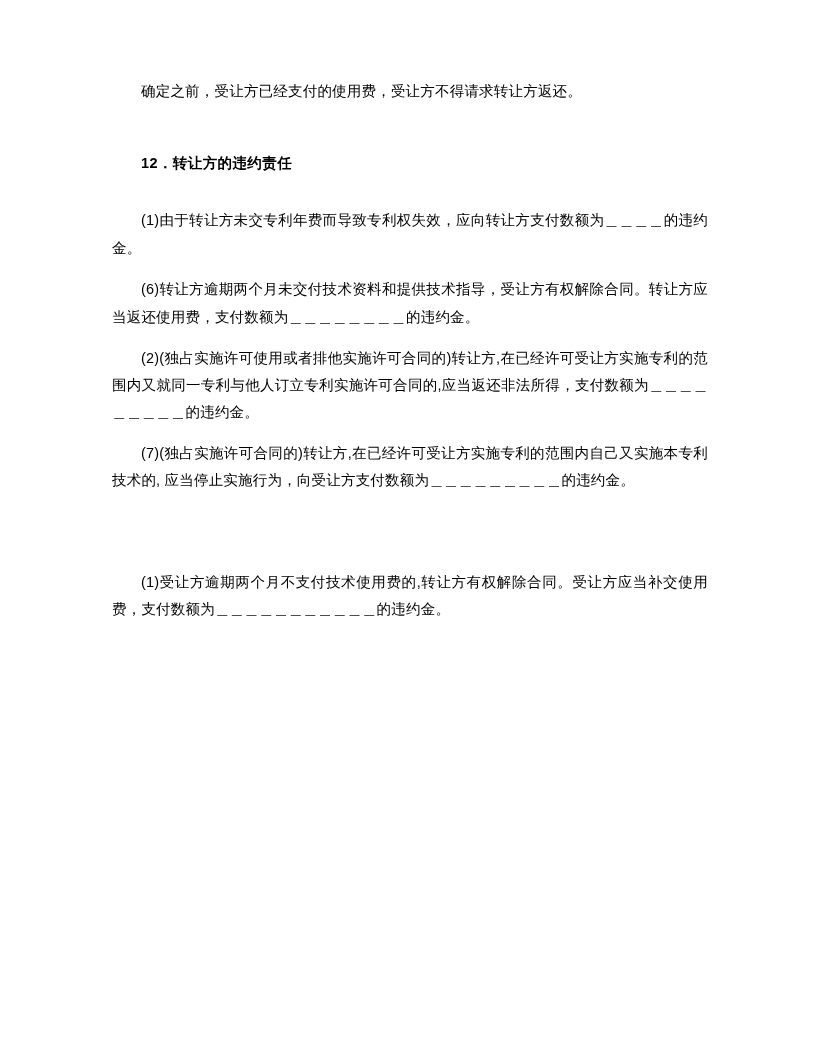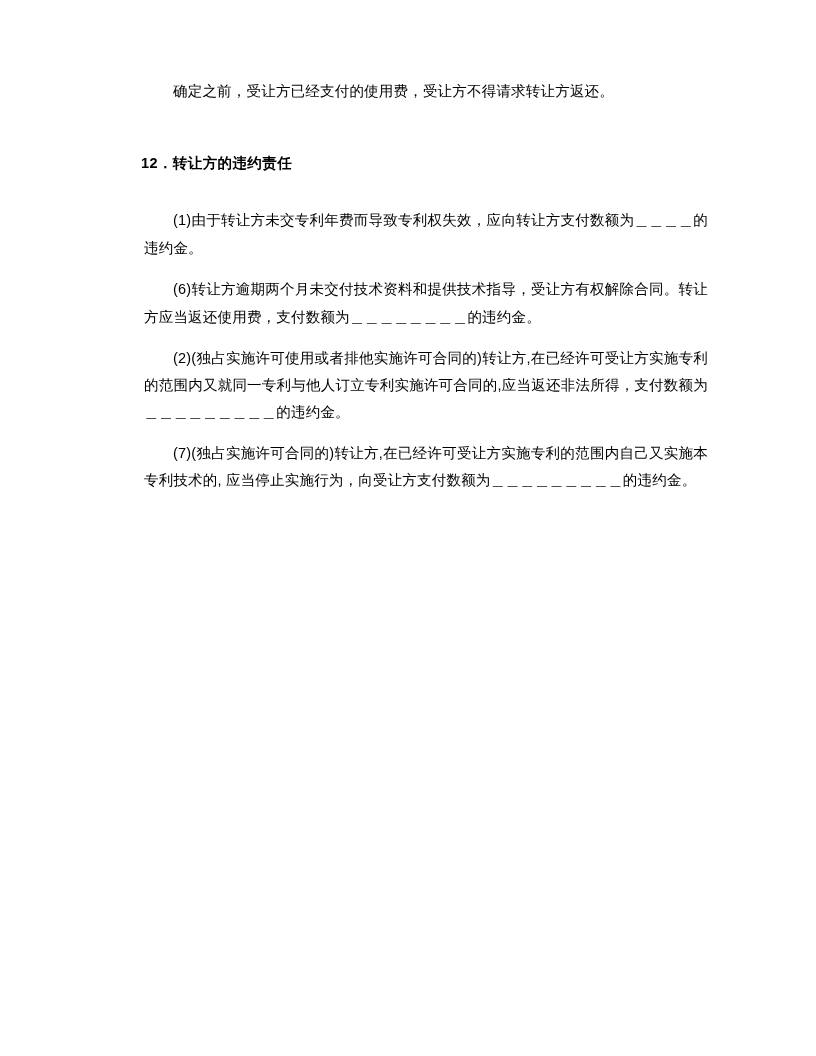"确定之前，受让方已经支付的使用费，受让方不得请求转让方返还。" .indent { margin-left: 32px -> none }
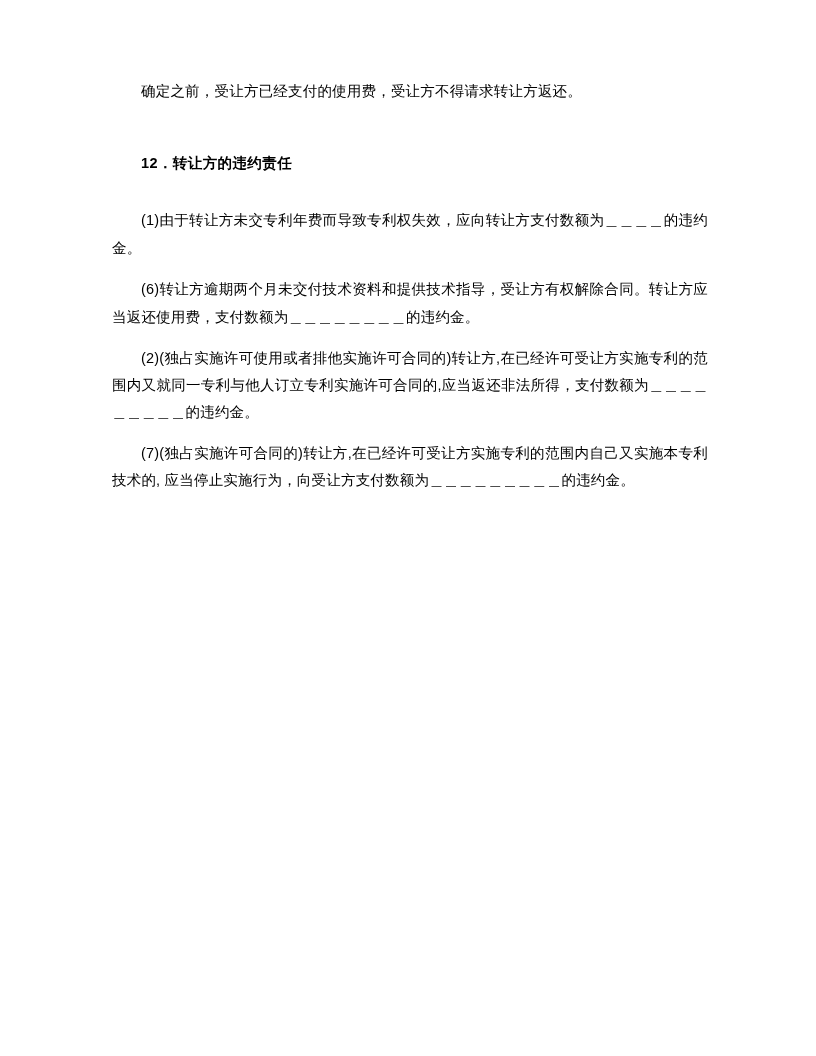"(1)受让方逾期两个月不支付技术使用费的,转让方有权解除合同。受让方应当补交使用" p.para { html: none -> <p>(1)受让方逾期两个月不支付技术使用费的,转让方有权解除合同。受让方应当补交使用费，支付数额为＿＿＿＿＿＿＿＿＿＿＿的违约金。</p> }
